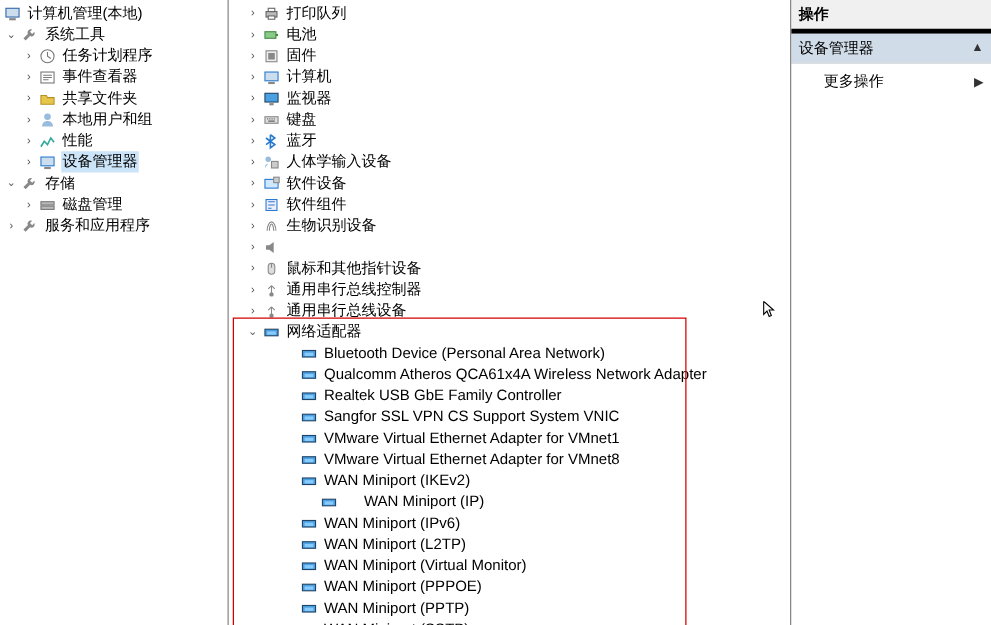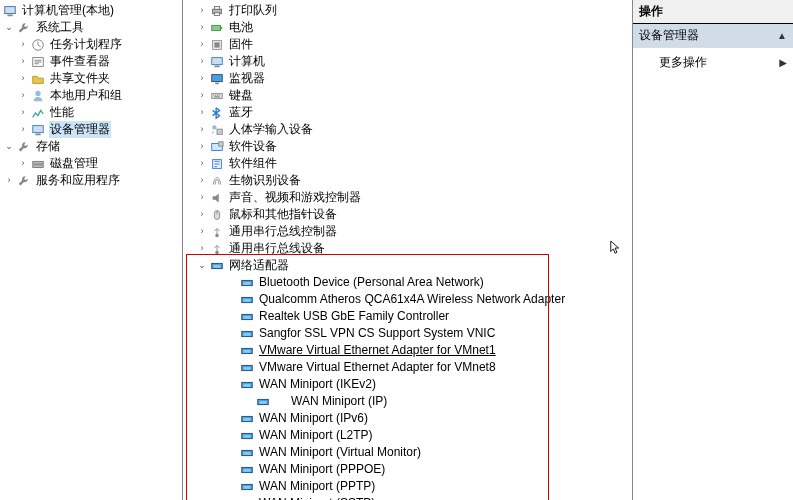"操作" .actions-header { border-bottom: 1px solid #000000 -> 4px solid #000000 }
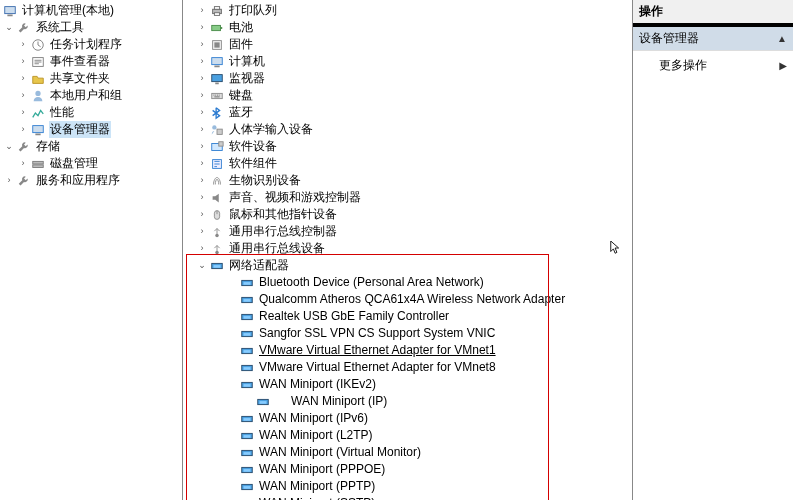"声音、视频和游戏控制器" span.dev-label { html: <span>声音、视频和游戏控制器</span> -> none }
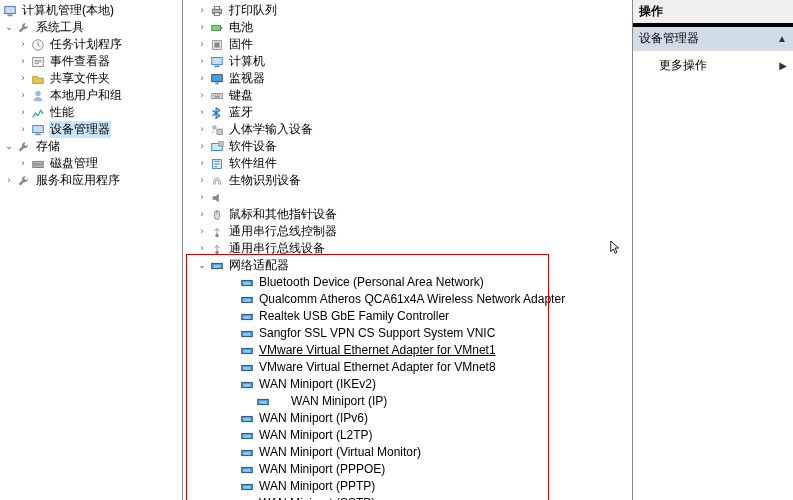"VMware Virtual Ethernet Adapter for VMnet1" div.dev-row { text-decoration: underline -> none }
